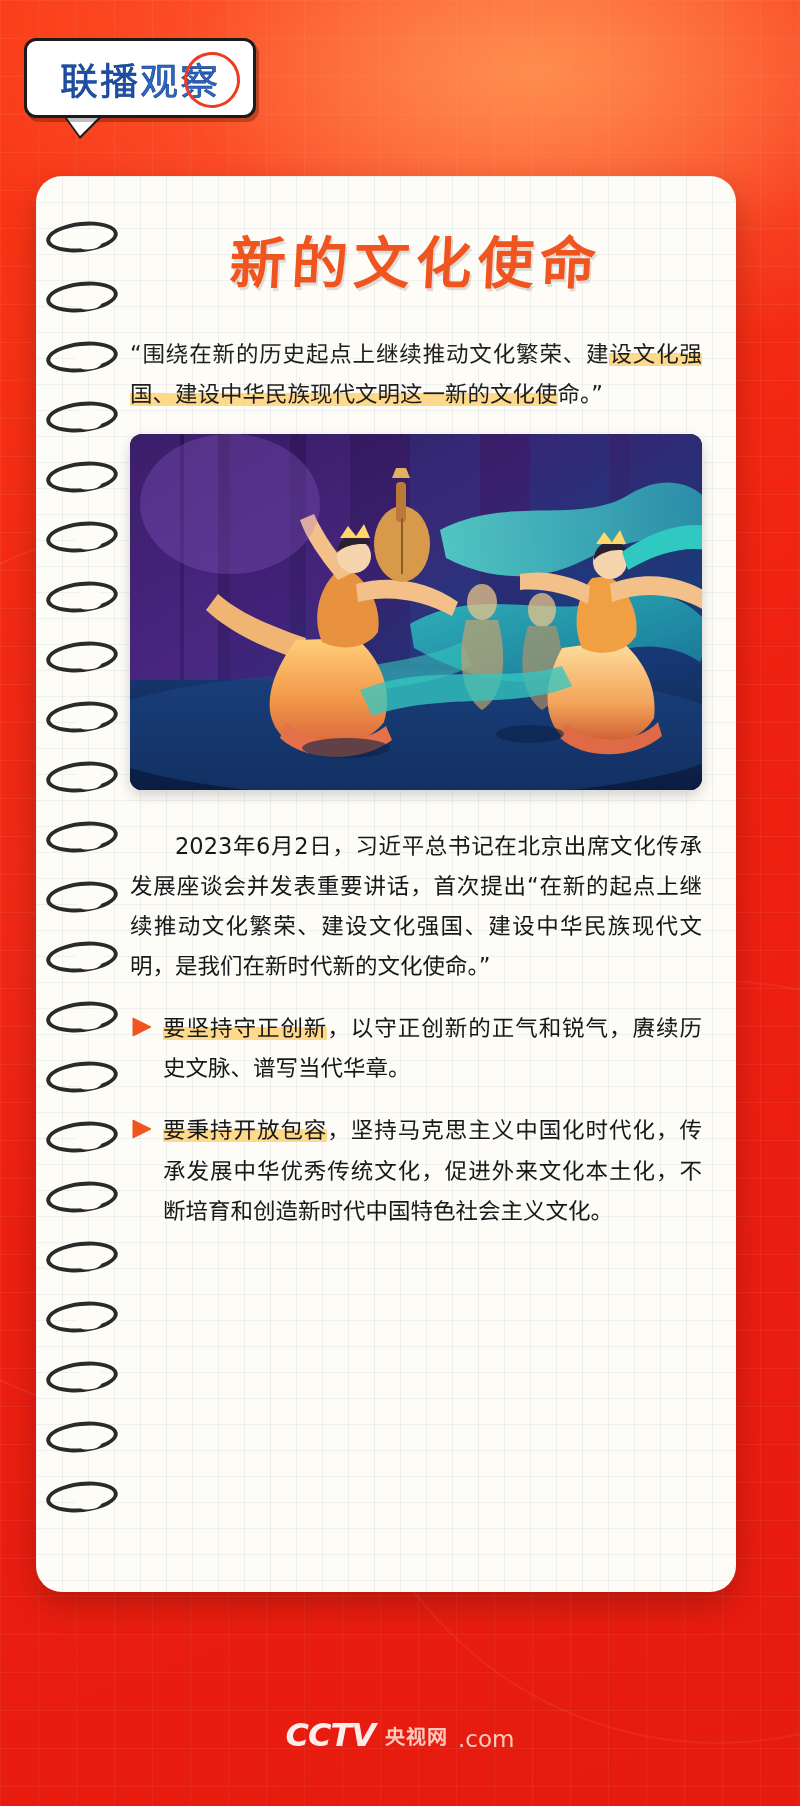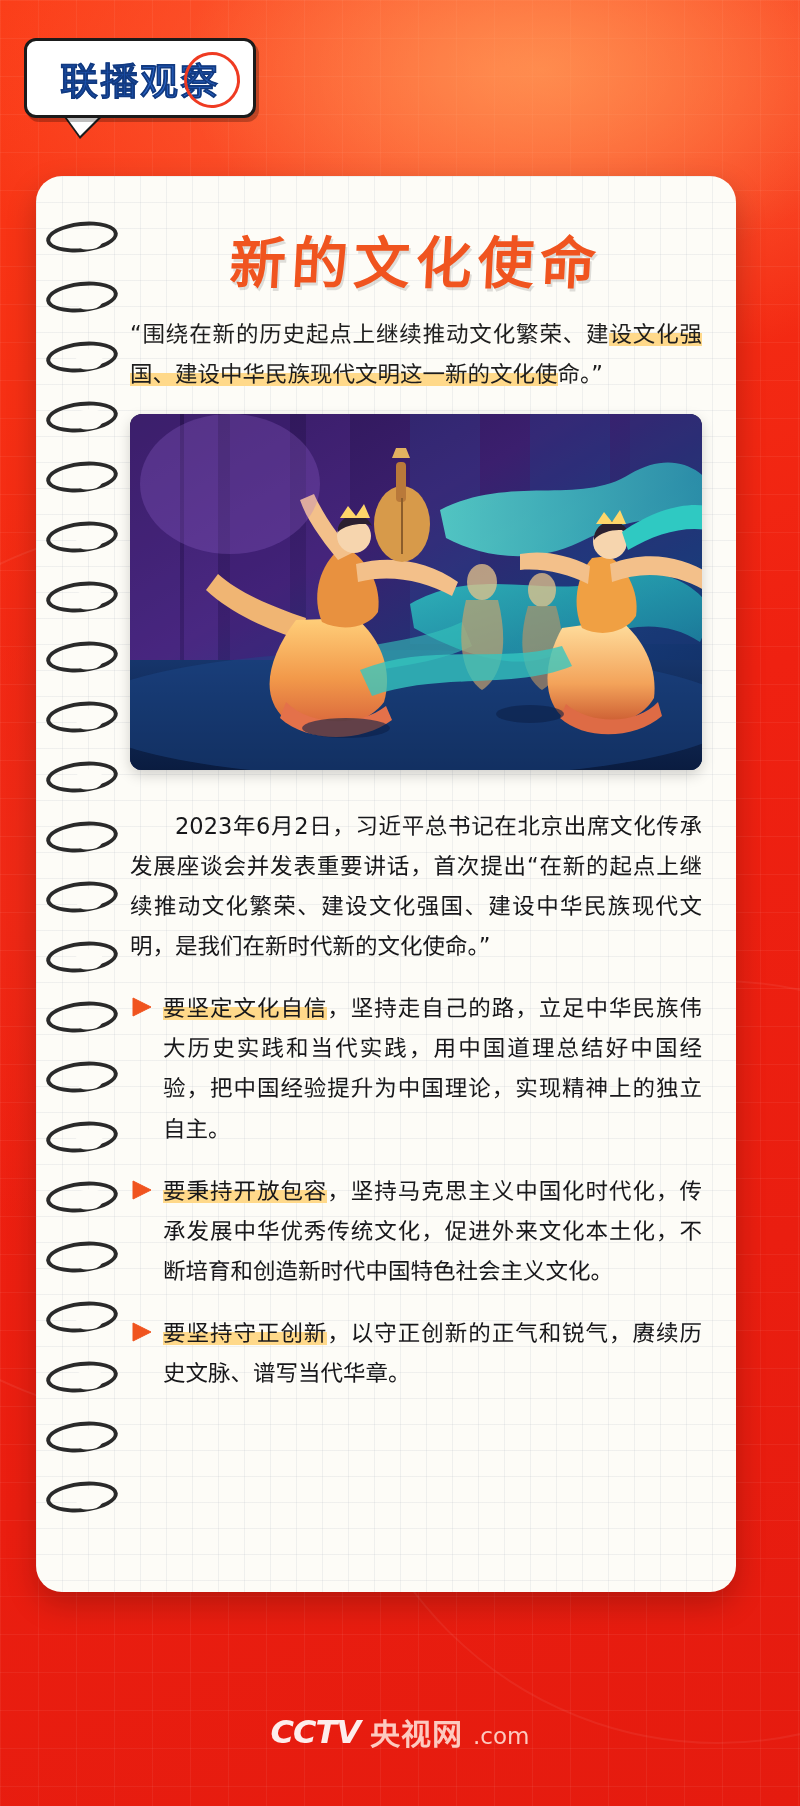"联播" .logo-text { font-weight: bold -> normal }
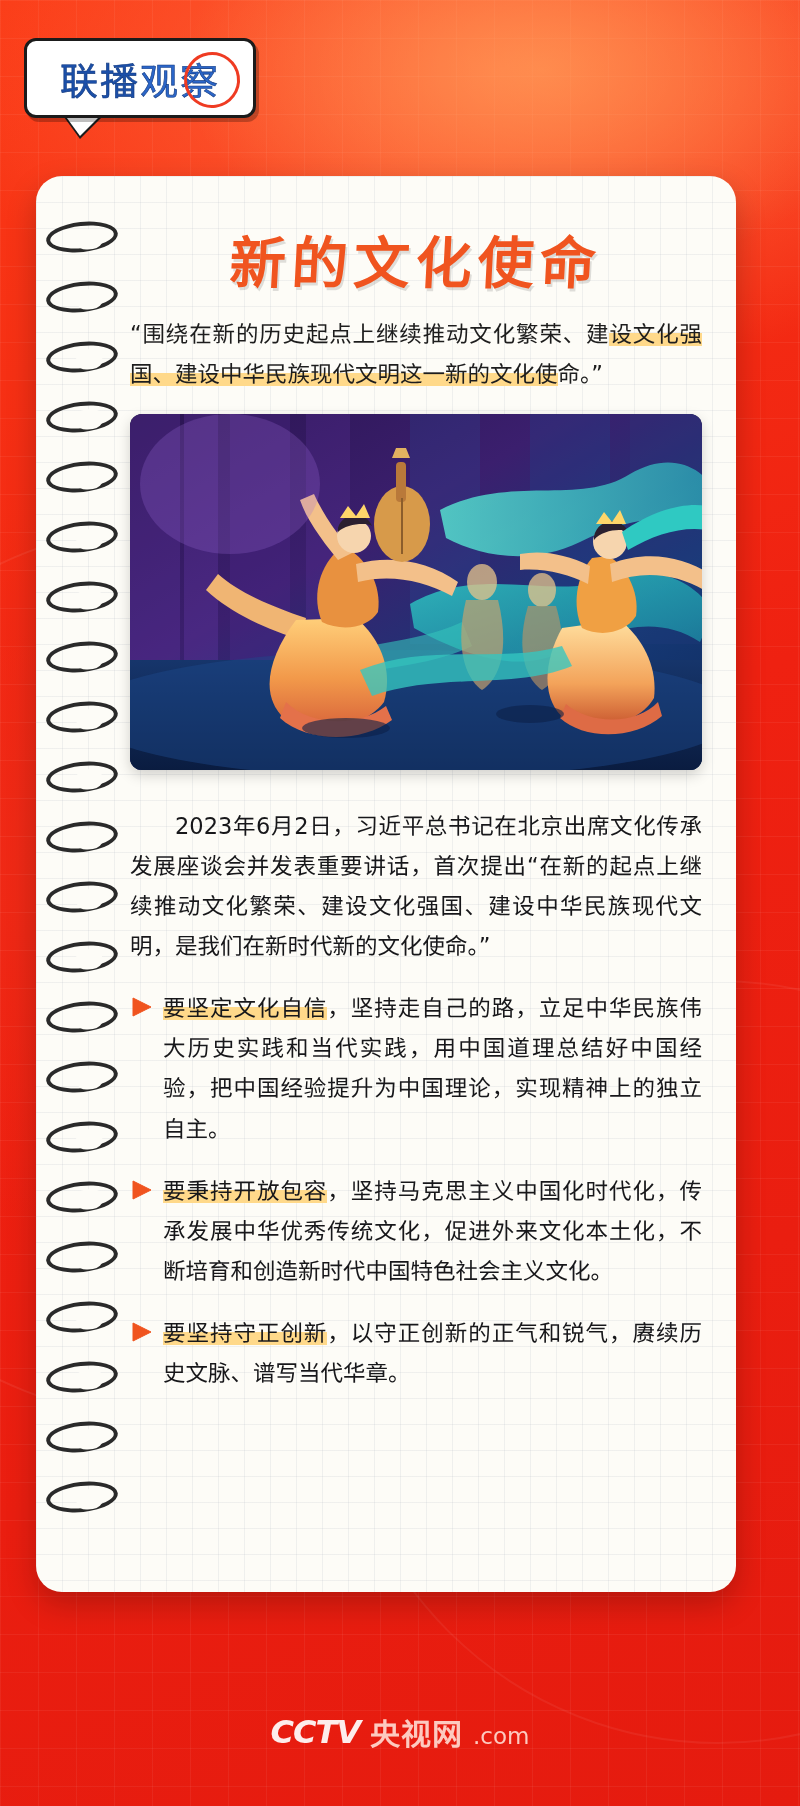"“围绕在新的历史起点上继续推动文化繁荣、建设文化强国、建设中华民族现代文明这一新" .quote { margin-top: 16px -> 36px }
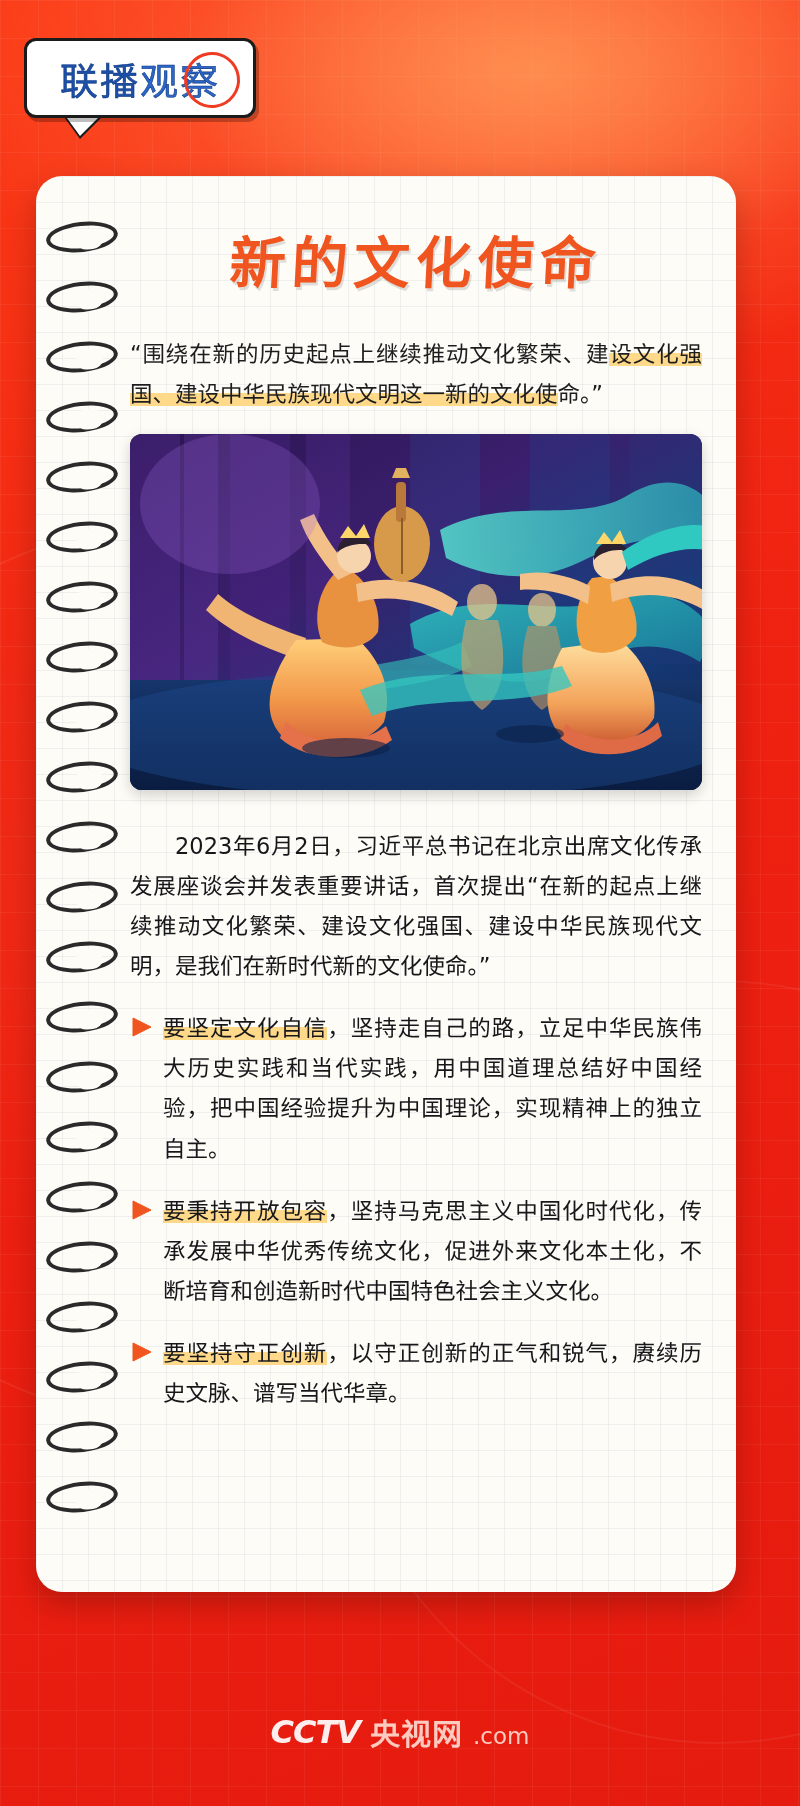"要坚定文化自信，坚持走自己的路，立足中华民族伟大历史实践和当代实践，用中国道理总" div.bullet { html: <div> <span><svg> <path></path> <path></path> </svg></span> <span><span>要坚定文化自信</span><span>，坚持走自己的路，立足中华民族伟大历史实践和当代实践，用中国道理总结好中国经验，把中国经验提升为中国理论，实现精神上的独立自主。</span></span> </div> -> none }
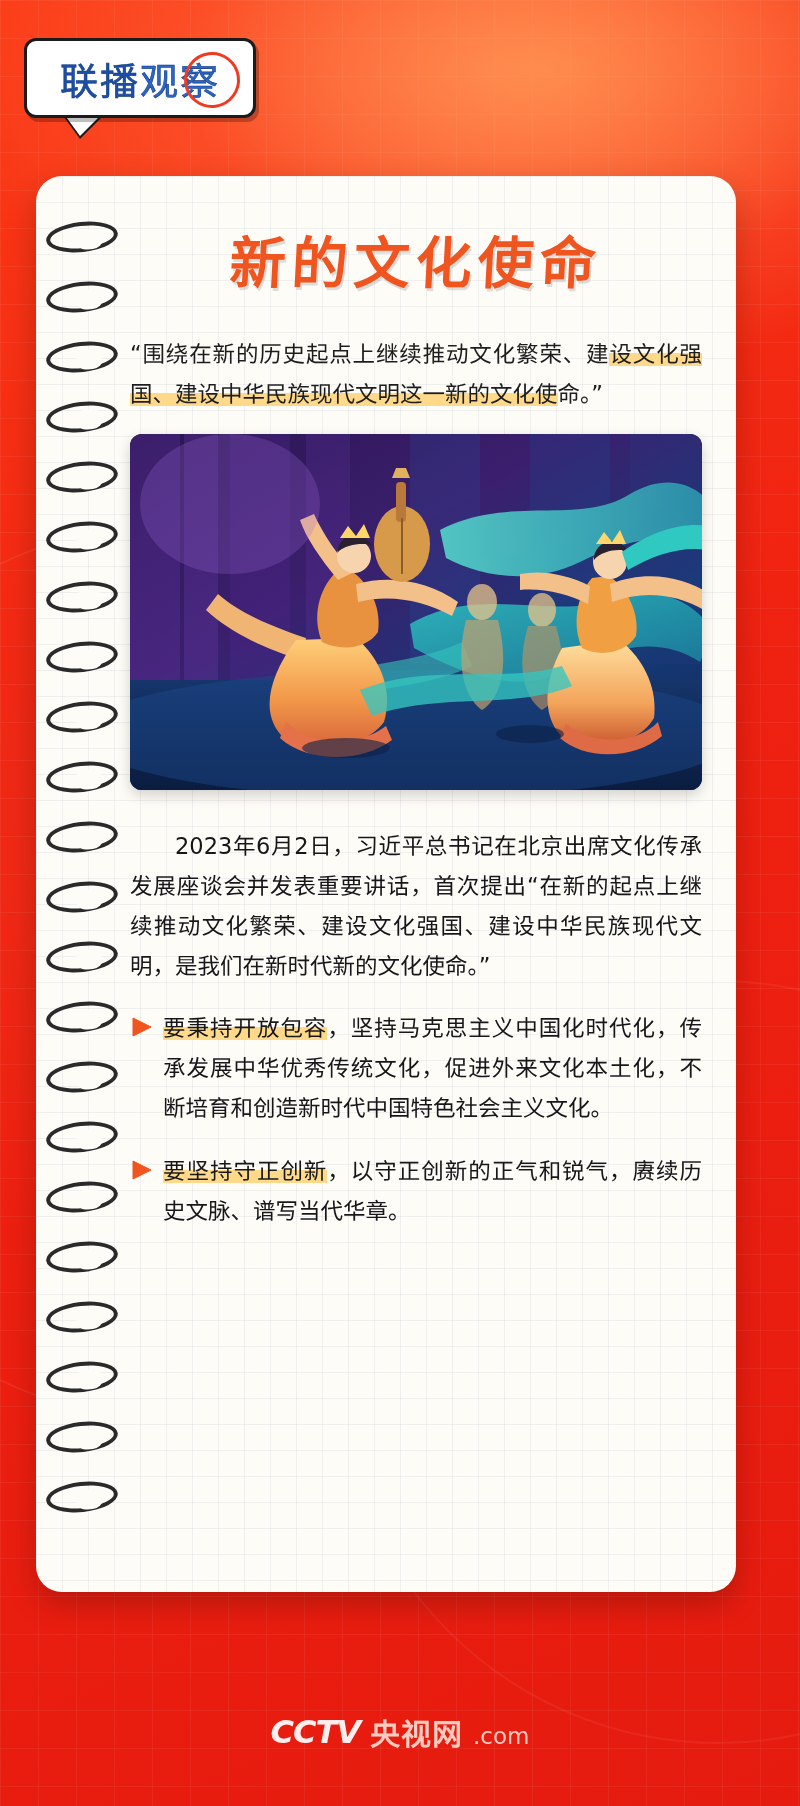"要秉持开放包容，坚持马克思主义中国化时代化，传承发展中华优秀传统文化，促进外来文" div.bullet { order: before "要坚持守正创新，以守正创新的正气和锐气，赓续历史文脉、谱写当代华章。" -> after "要坚持守正创新，以守正创新的正气和锐气，赓续历史文脉、谱写当代华章。" }
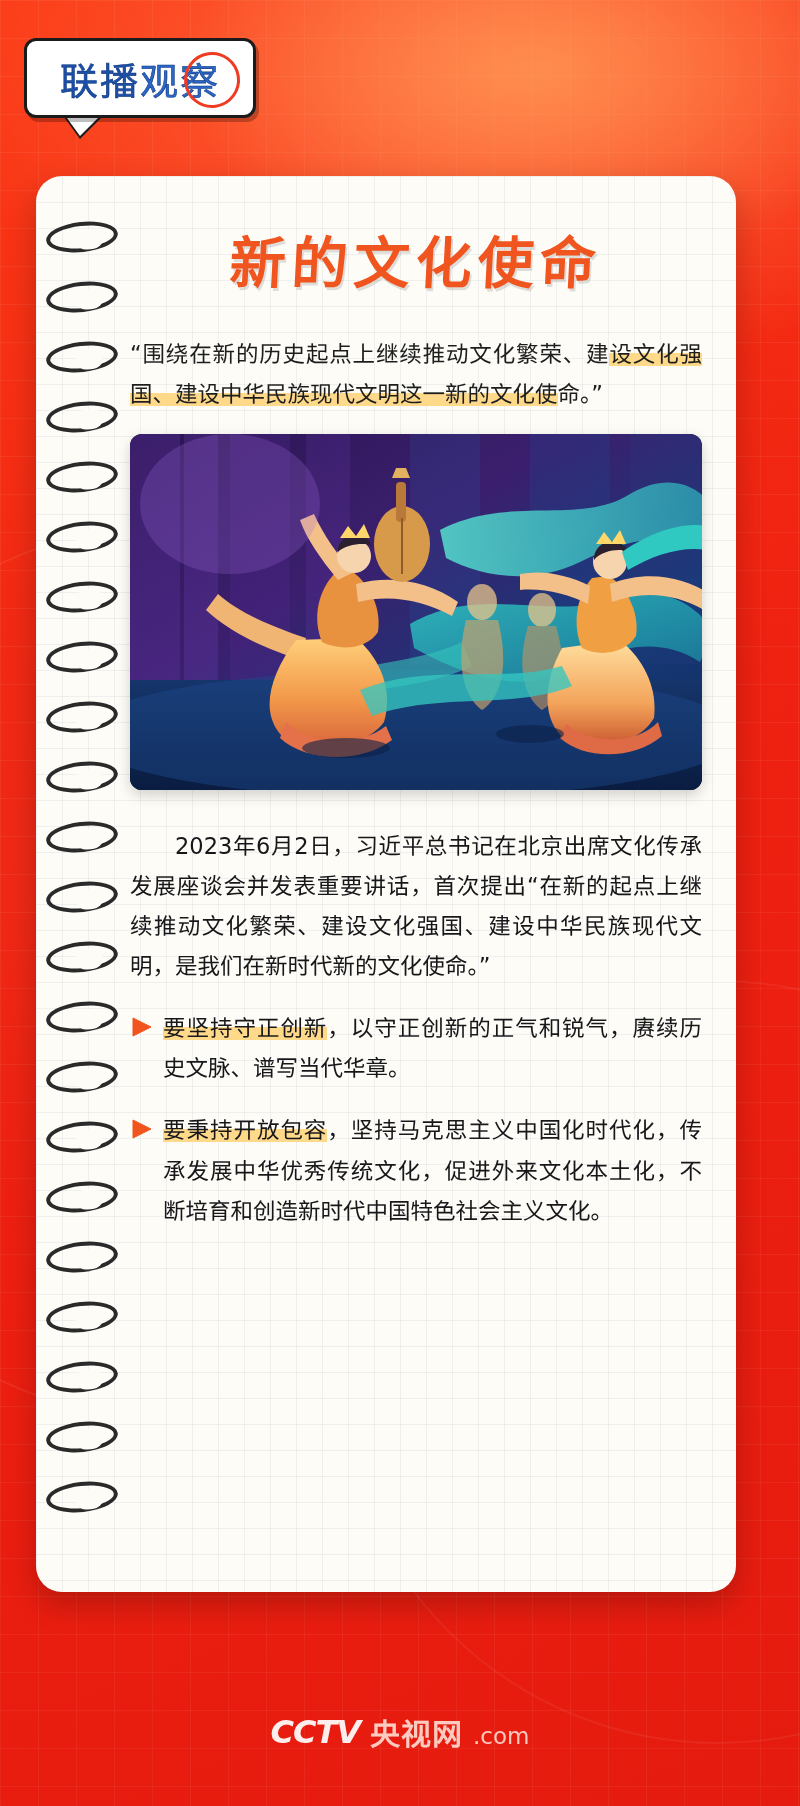"央视网" .footer .cn { font-size: 30px -> 20px }
